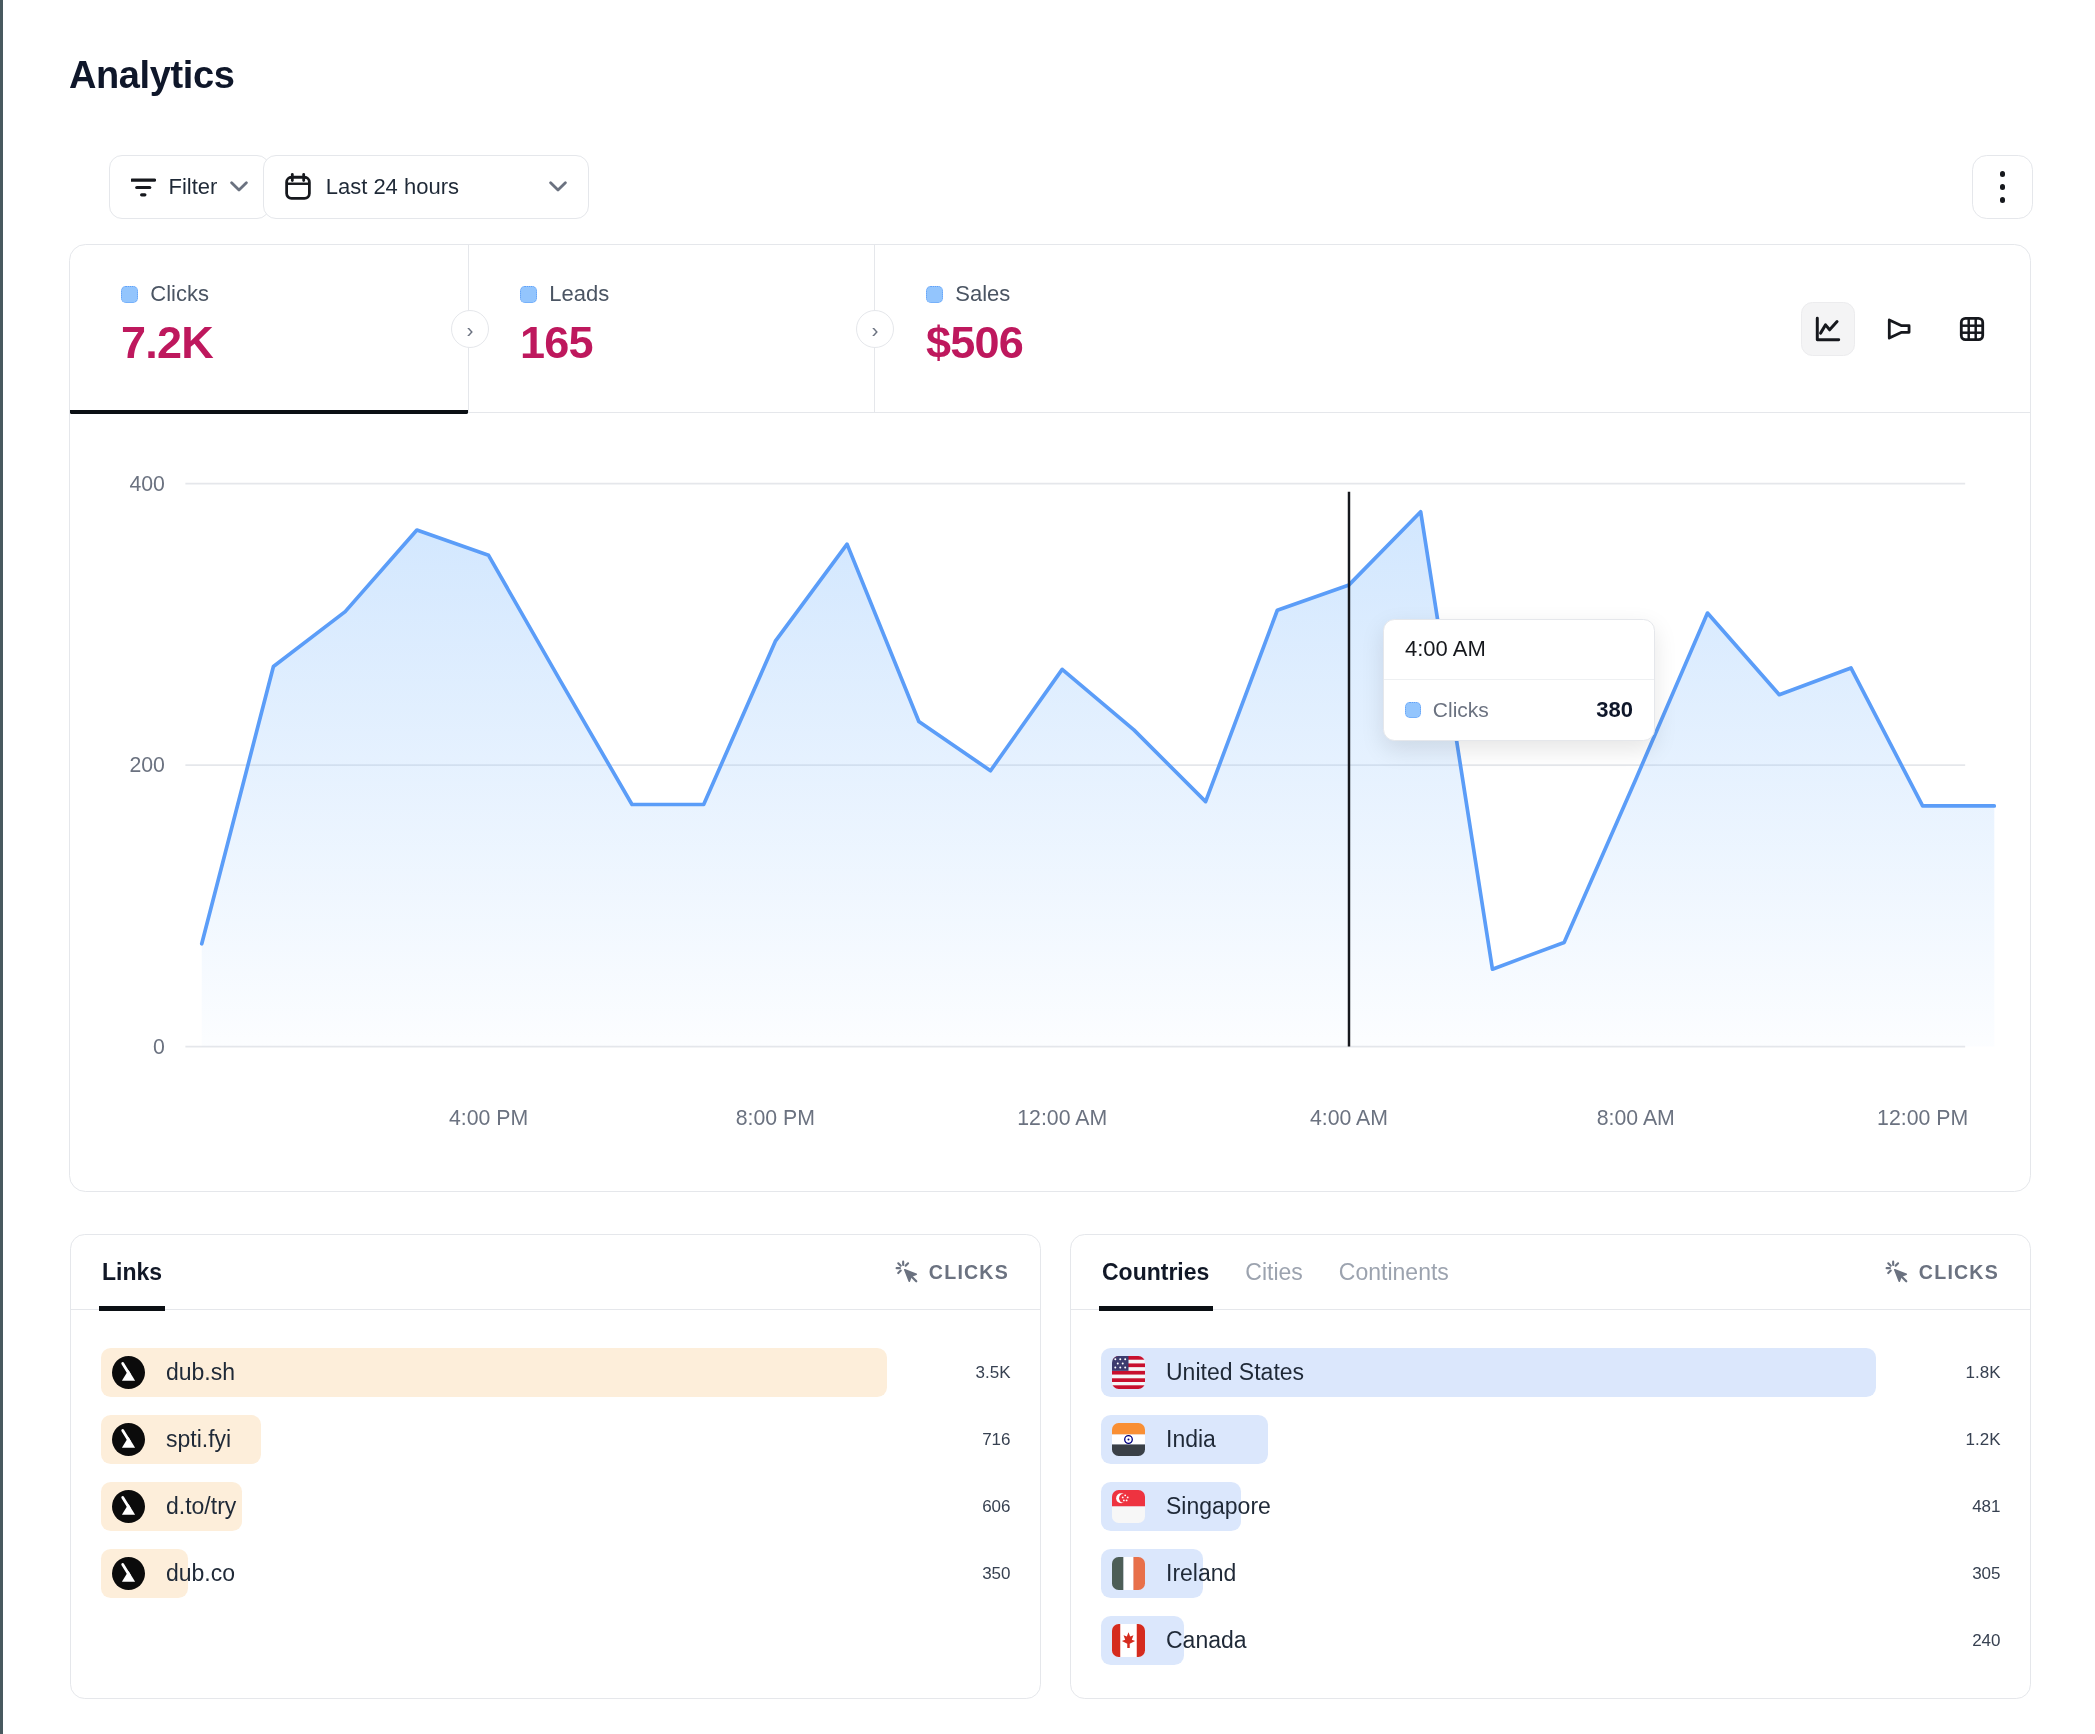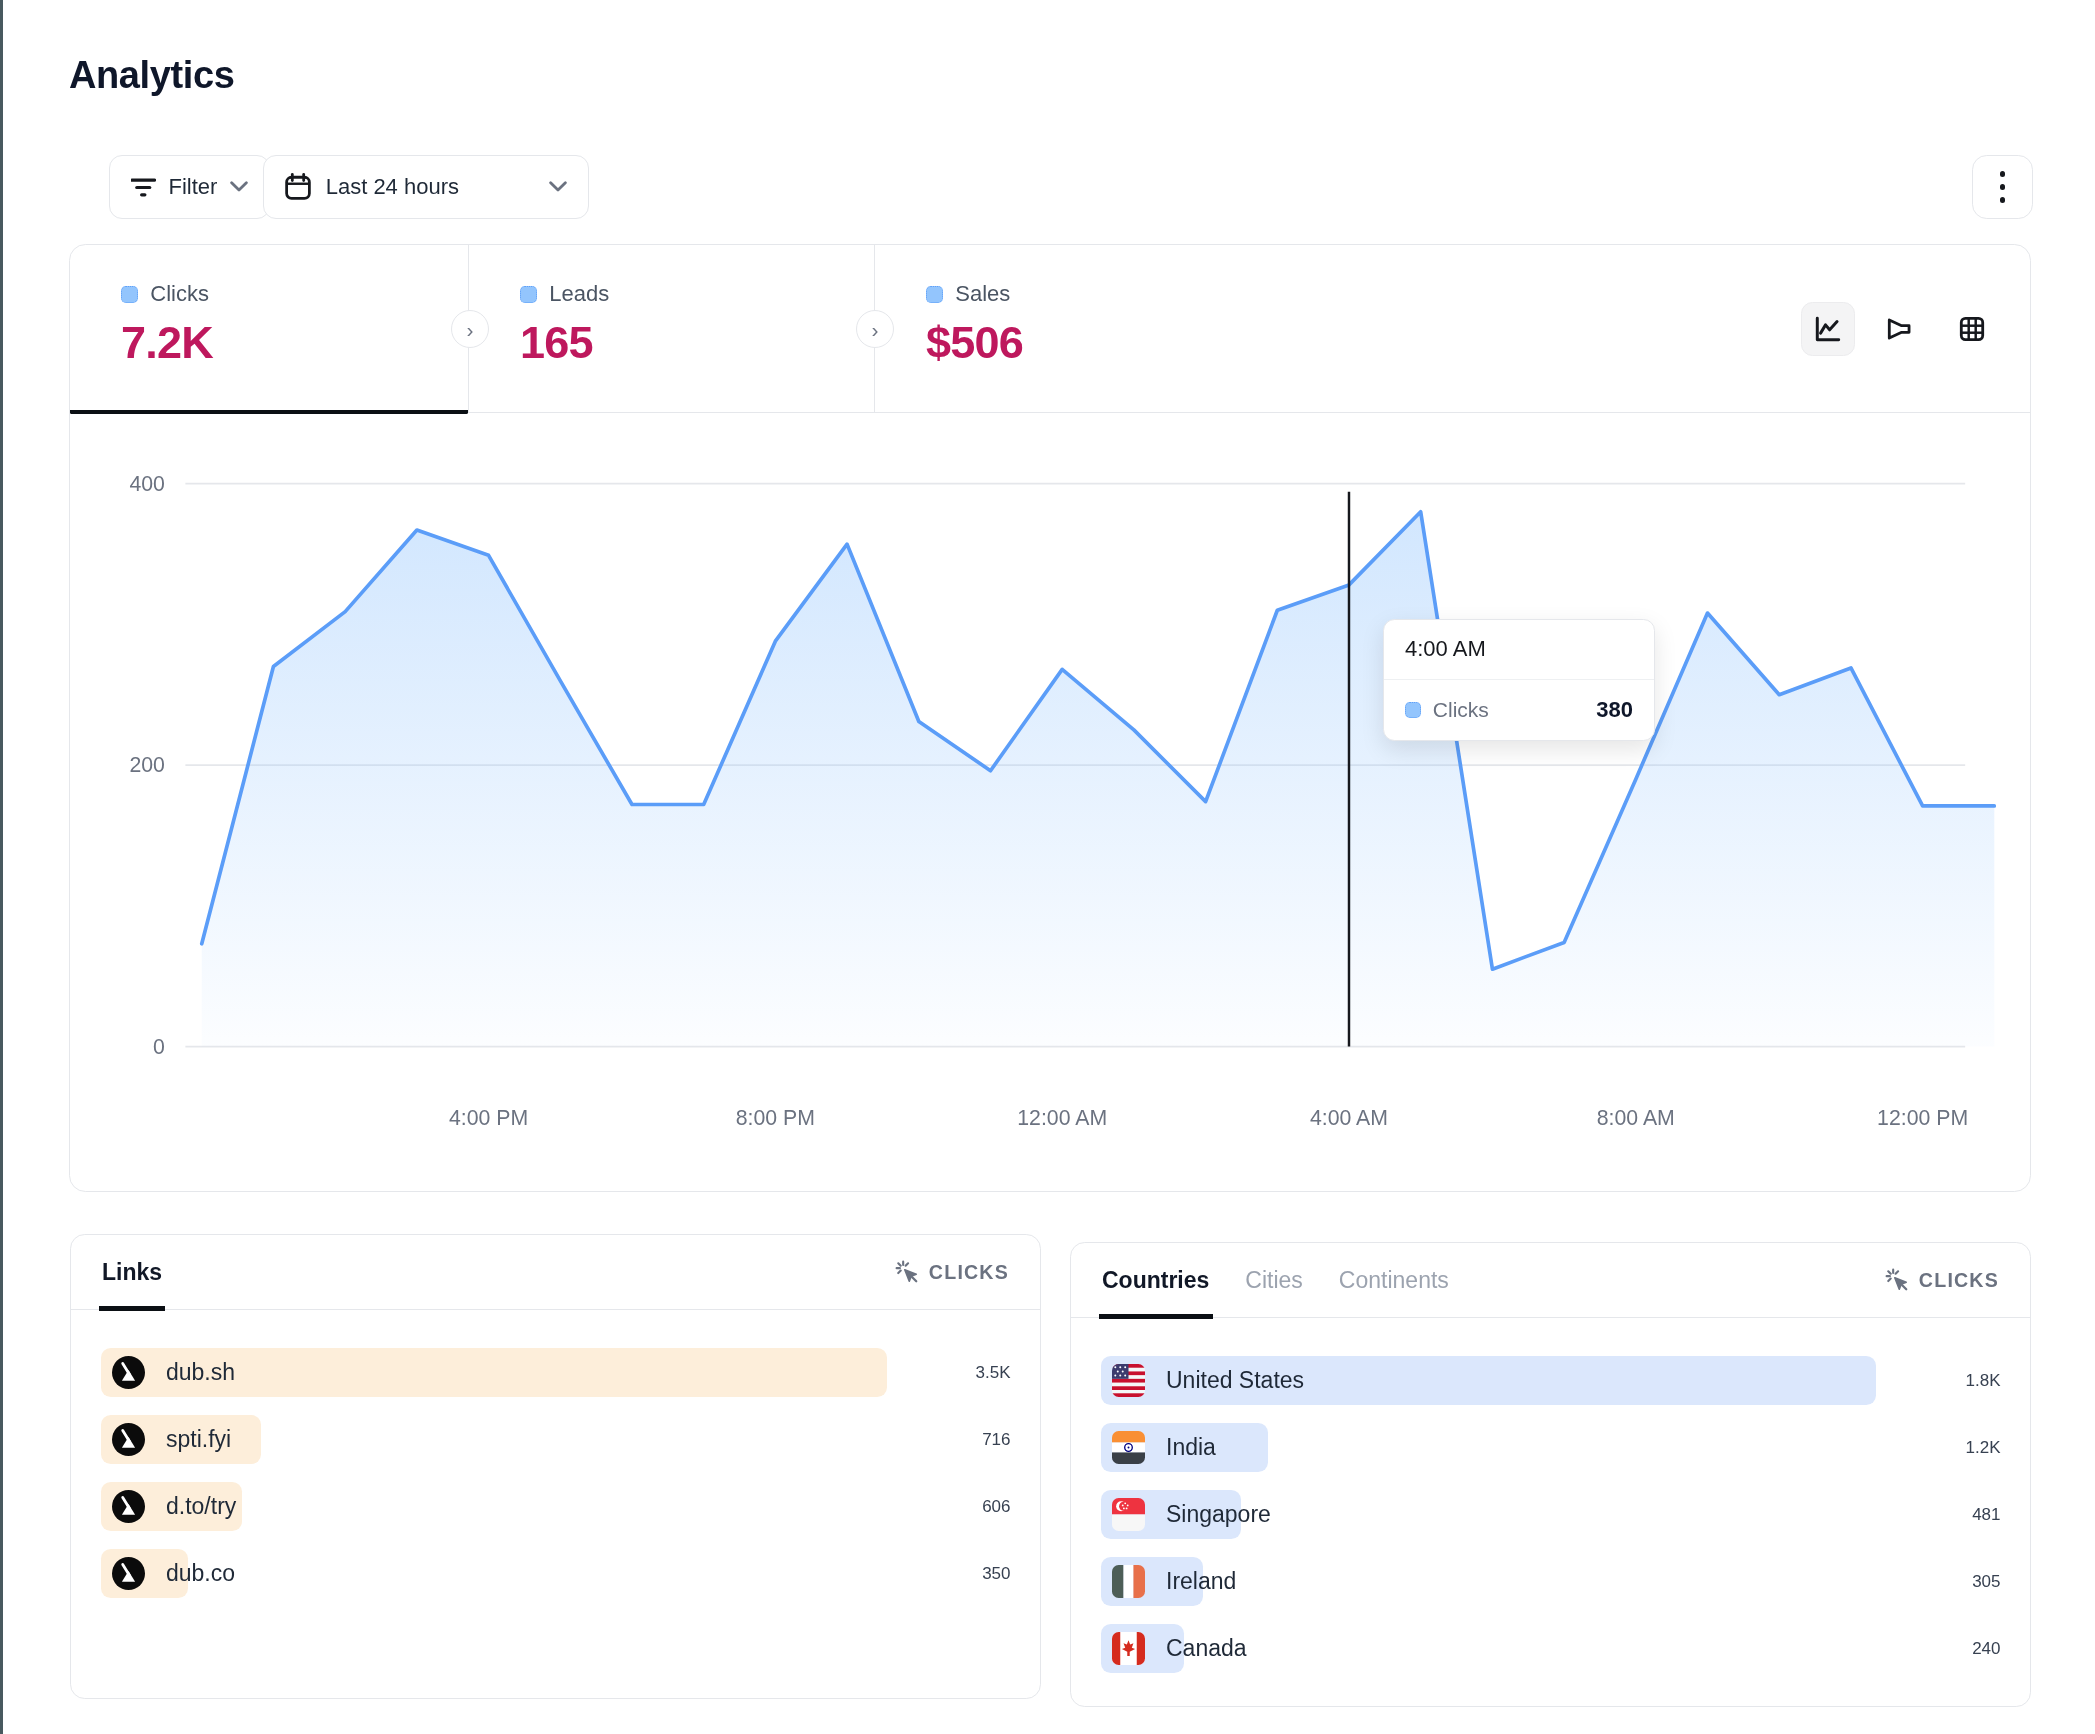"Countries" #countries-panel { margin-top: 8px -> none }
